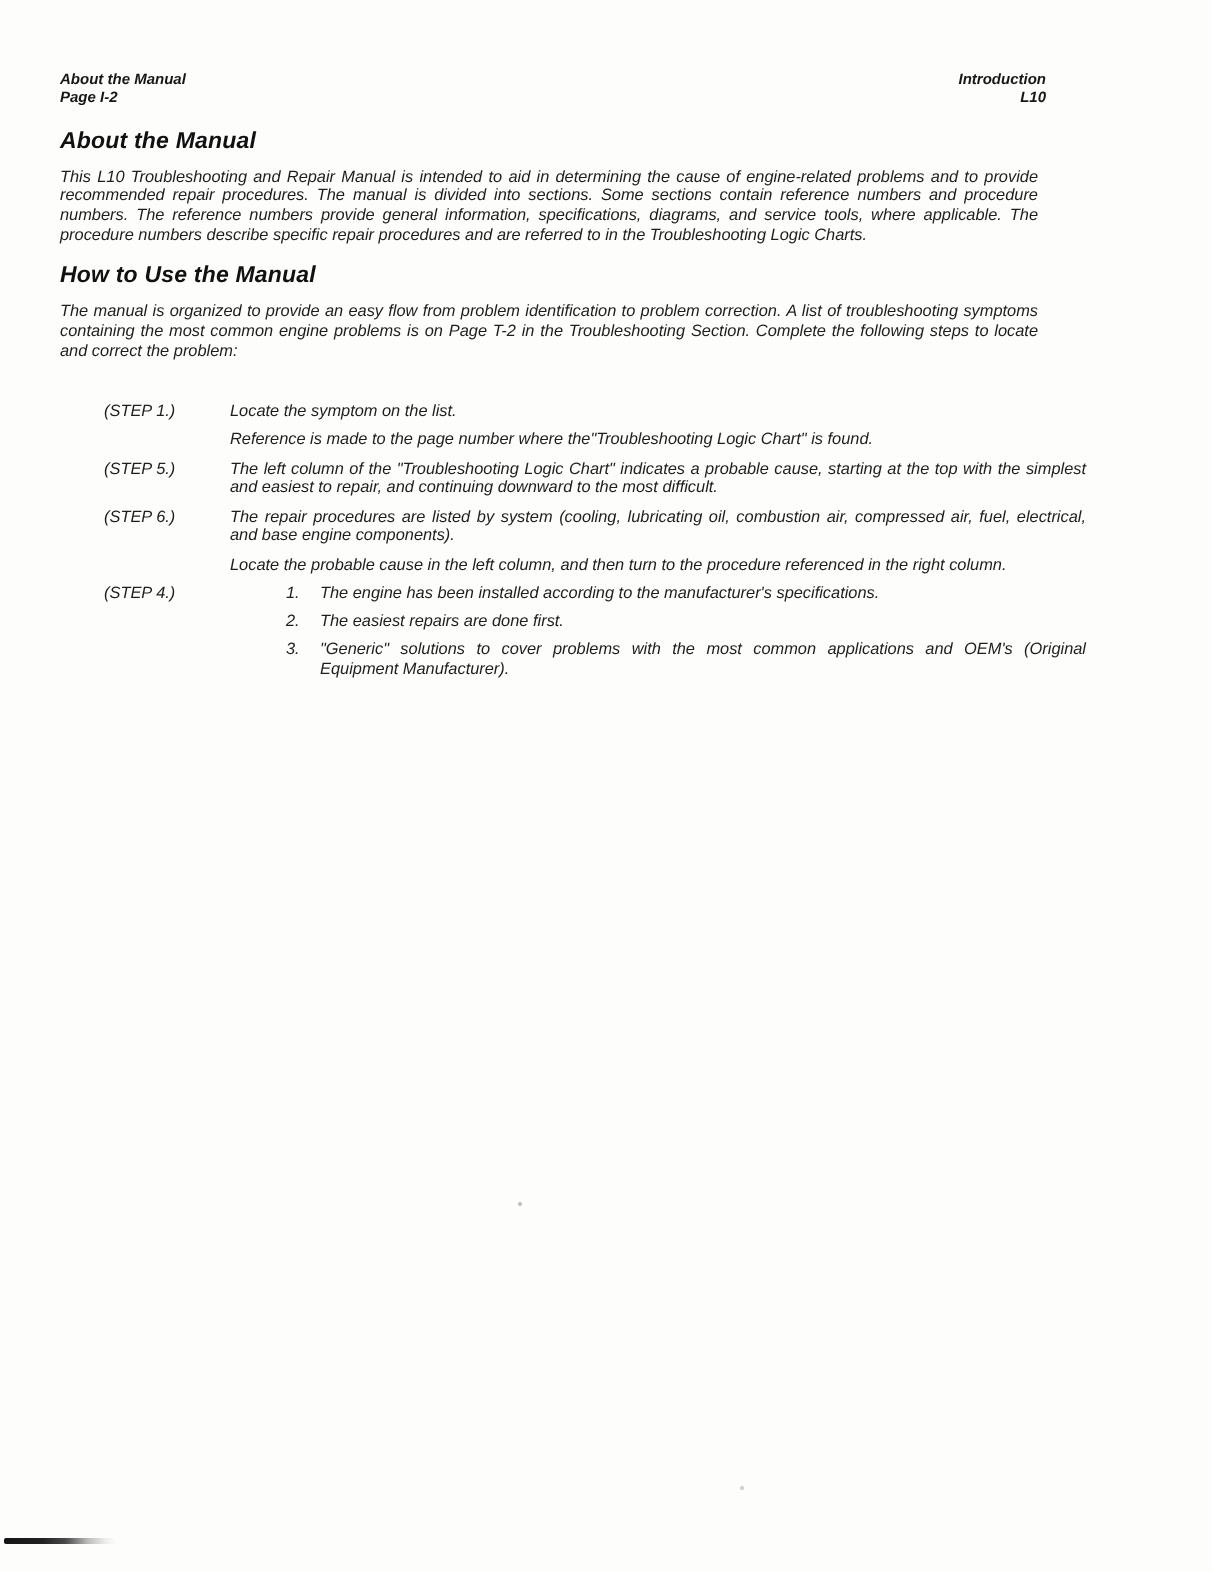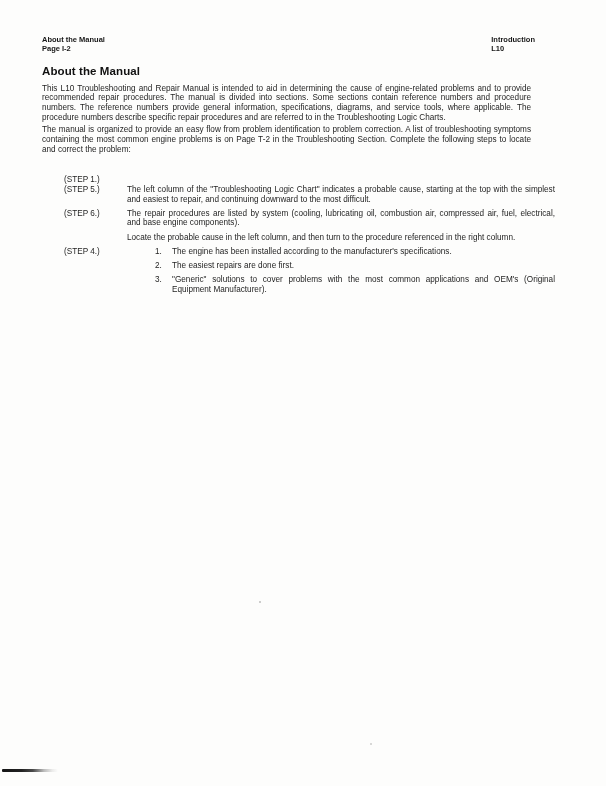"About the Manual" .content { font-style: none -> italic; left: 42px -> 30px }
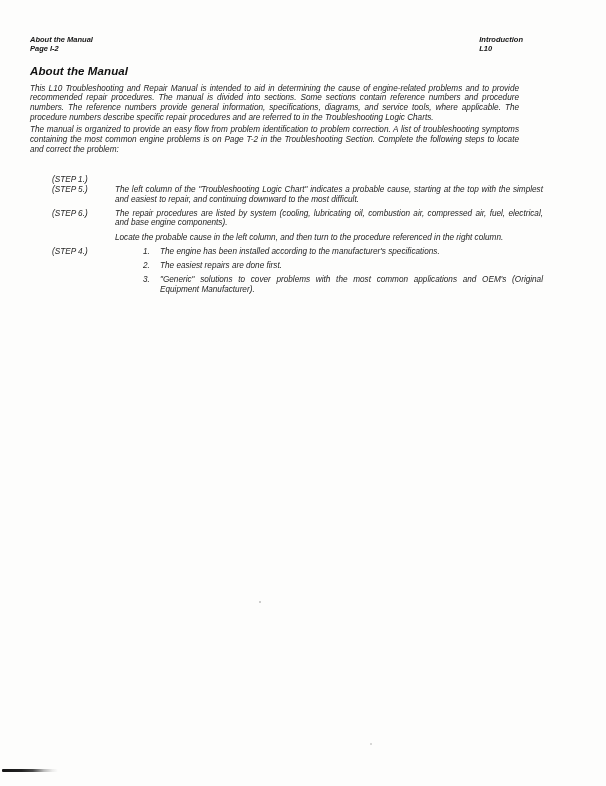"Introduction" .hdr-right { text-align: none -> right }
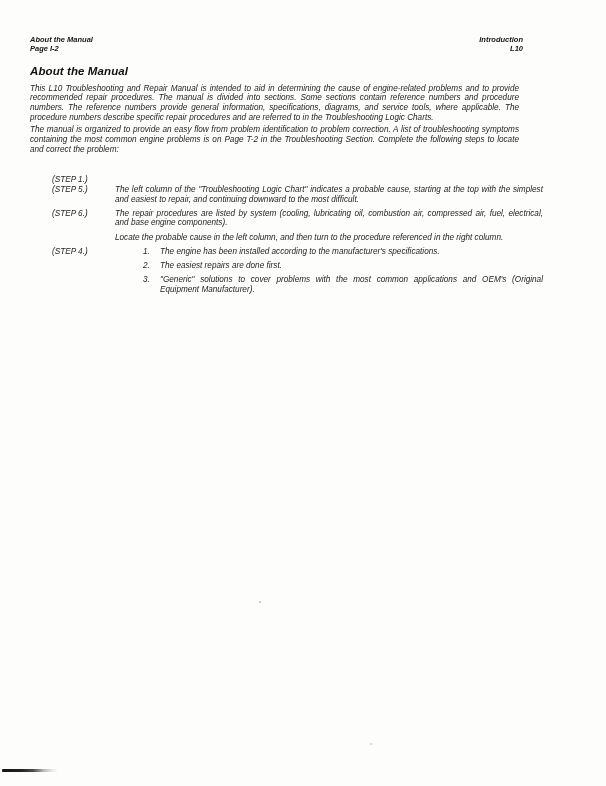"How to Use the Manual" h1.sec-heading { html: none -> <h1>How to Use the Manual</h1> }
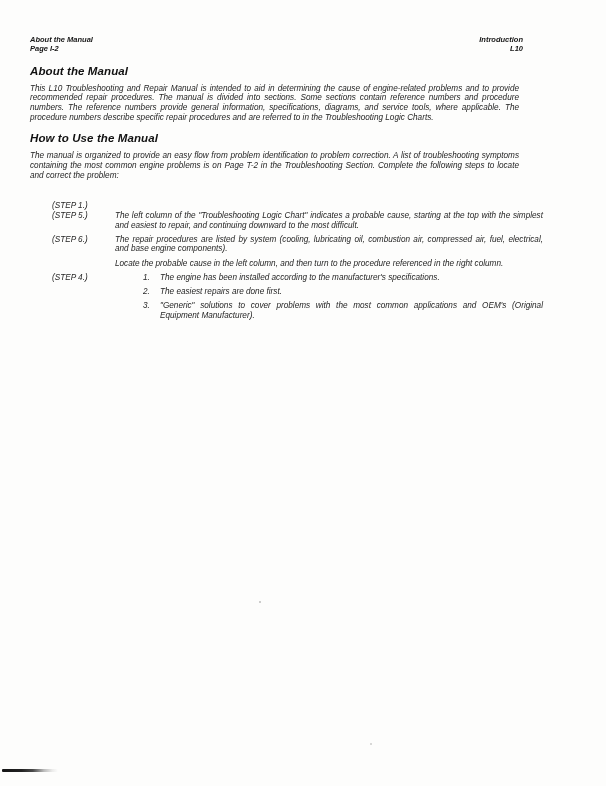"Locate the symptom on the" p { html: none -> <p>Locate the symptom on the list.</p> }
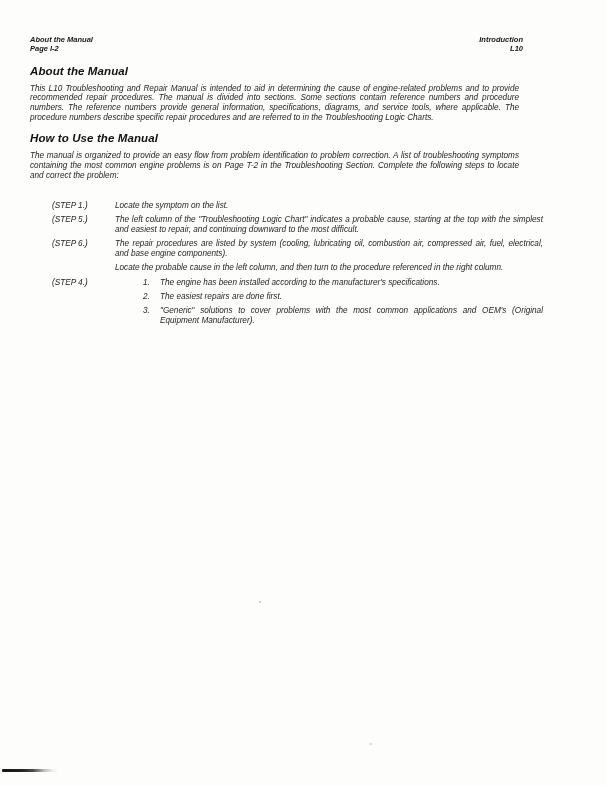"Reference is made to the" p { html: none -> <p>Reference is made to the page number where the"Troubleshooting Logic Chart" is found.</p> }
